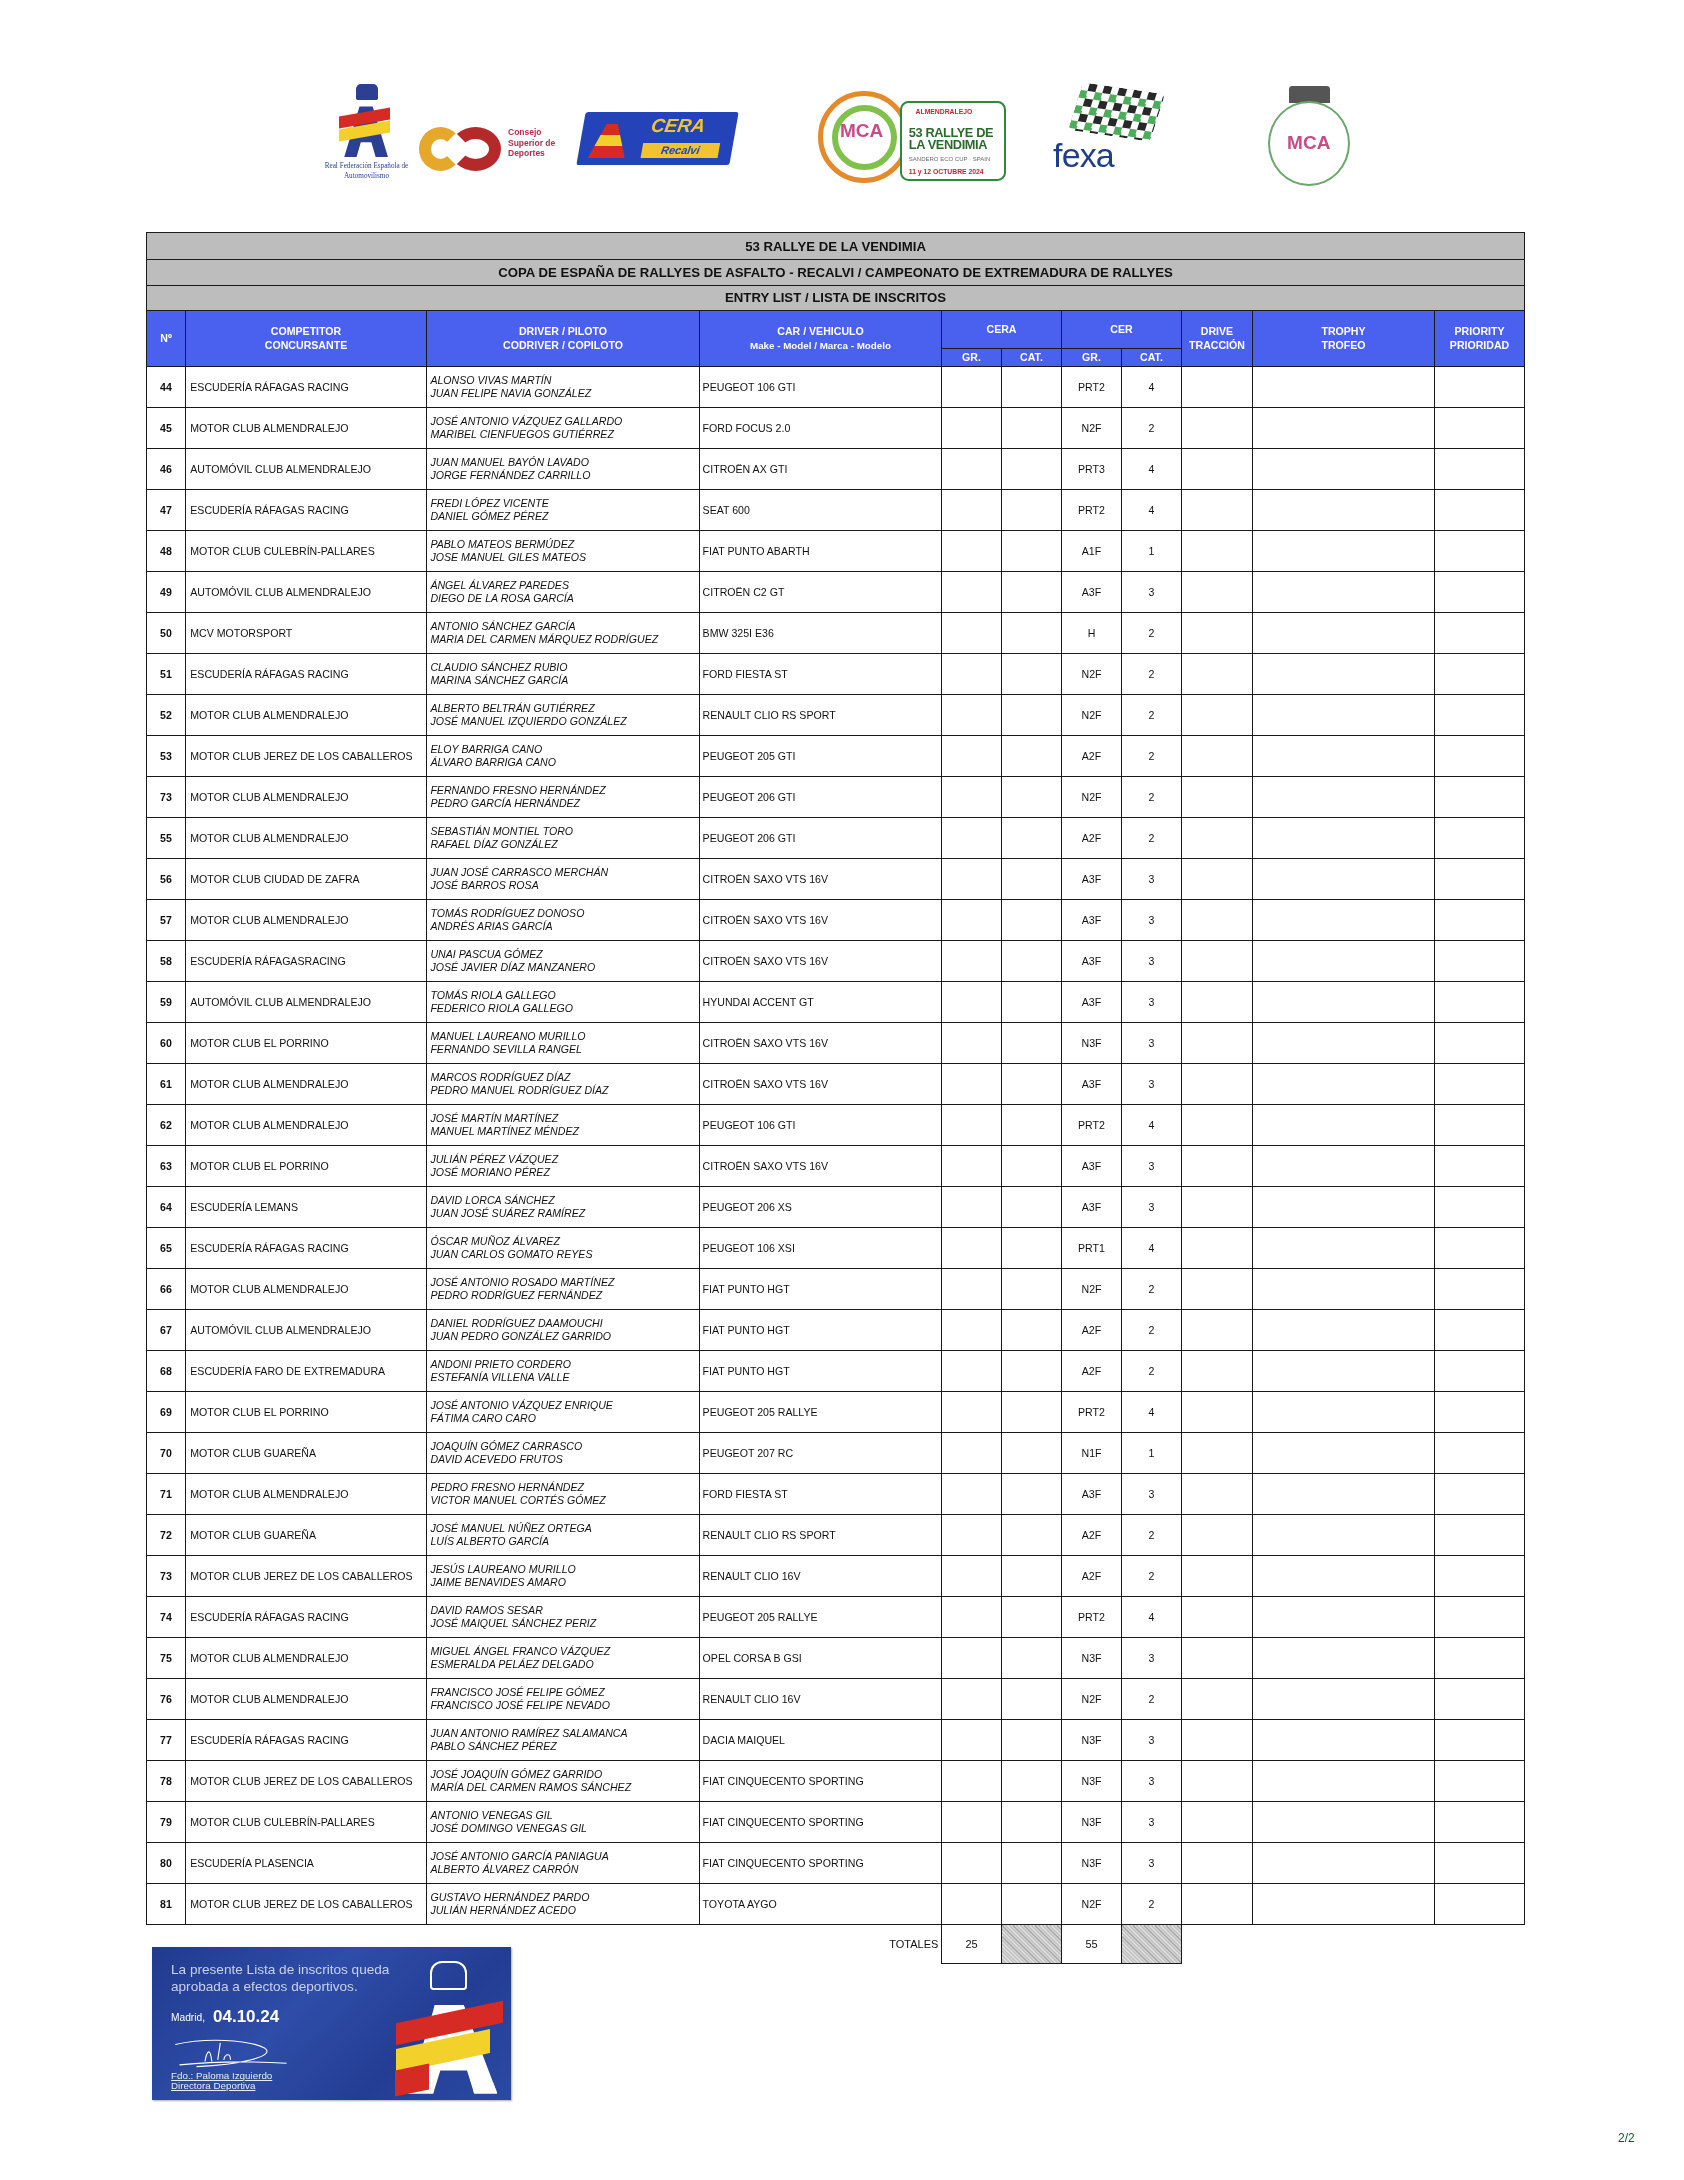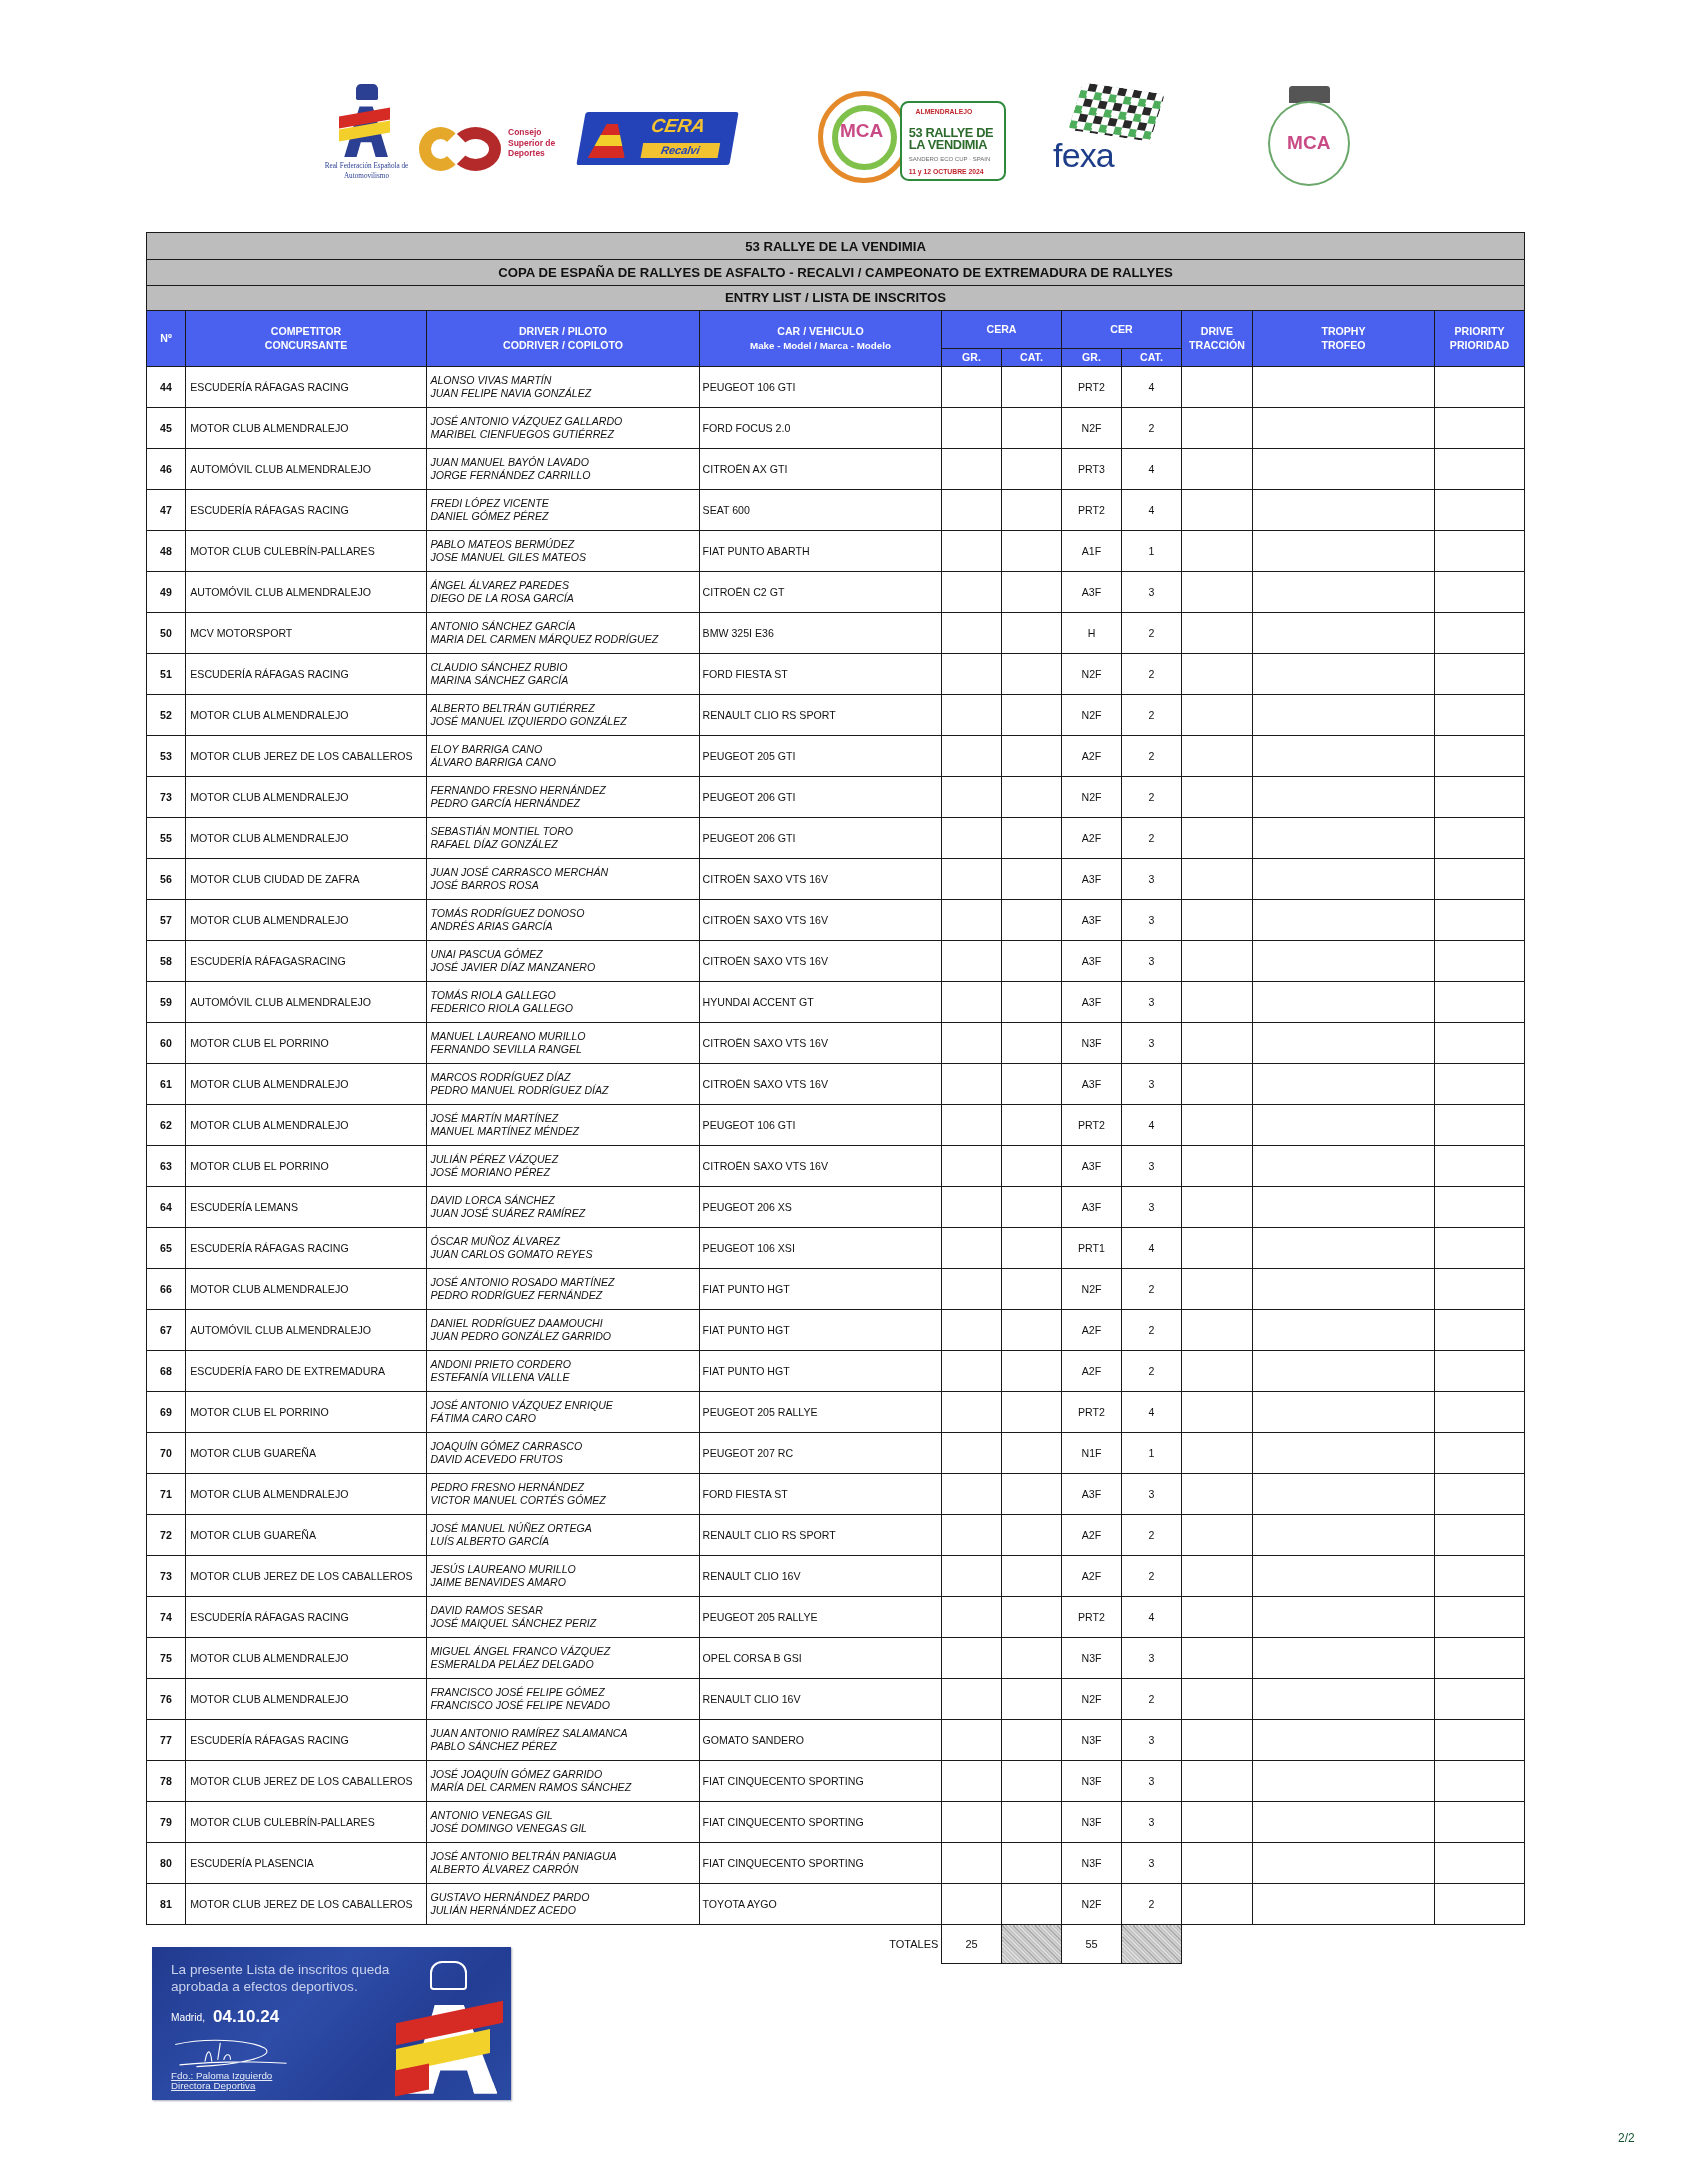"GOMATO SANDERO" td.car { text: GOMATO SANDERO -> DACIA MAIQUEL }
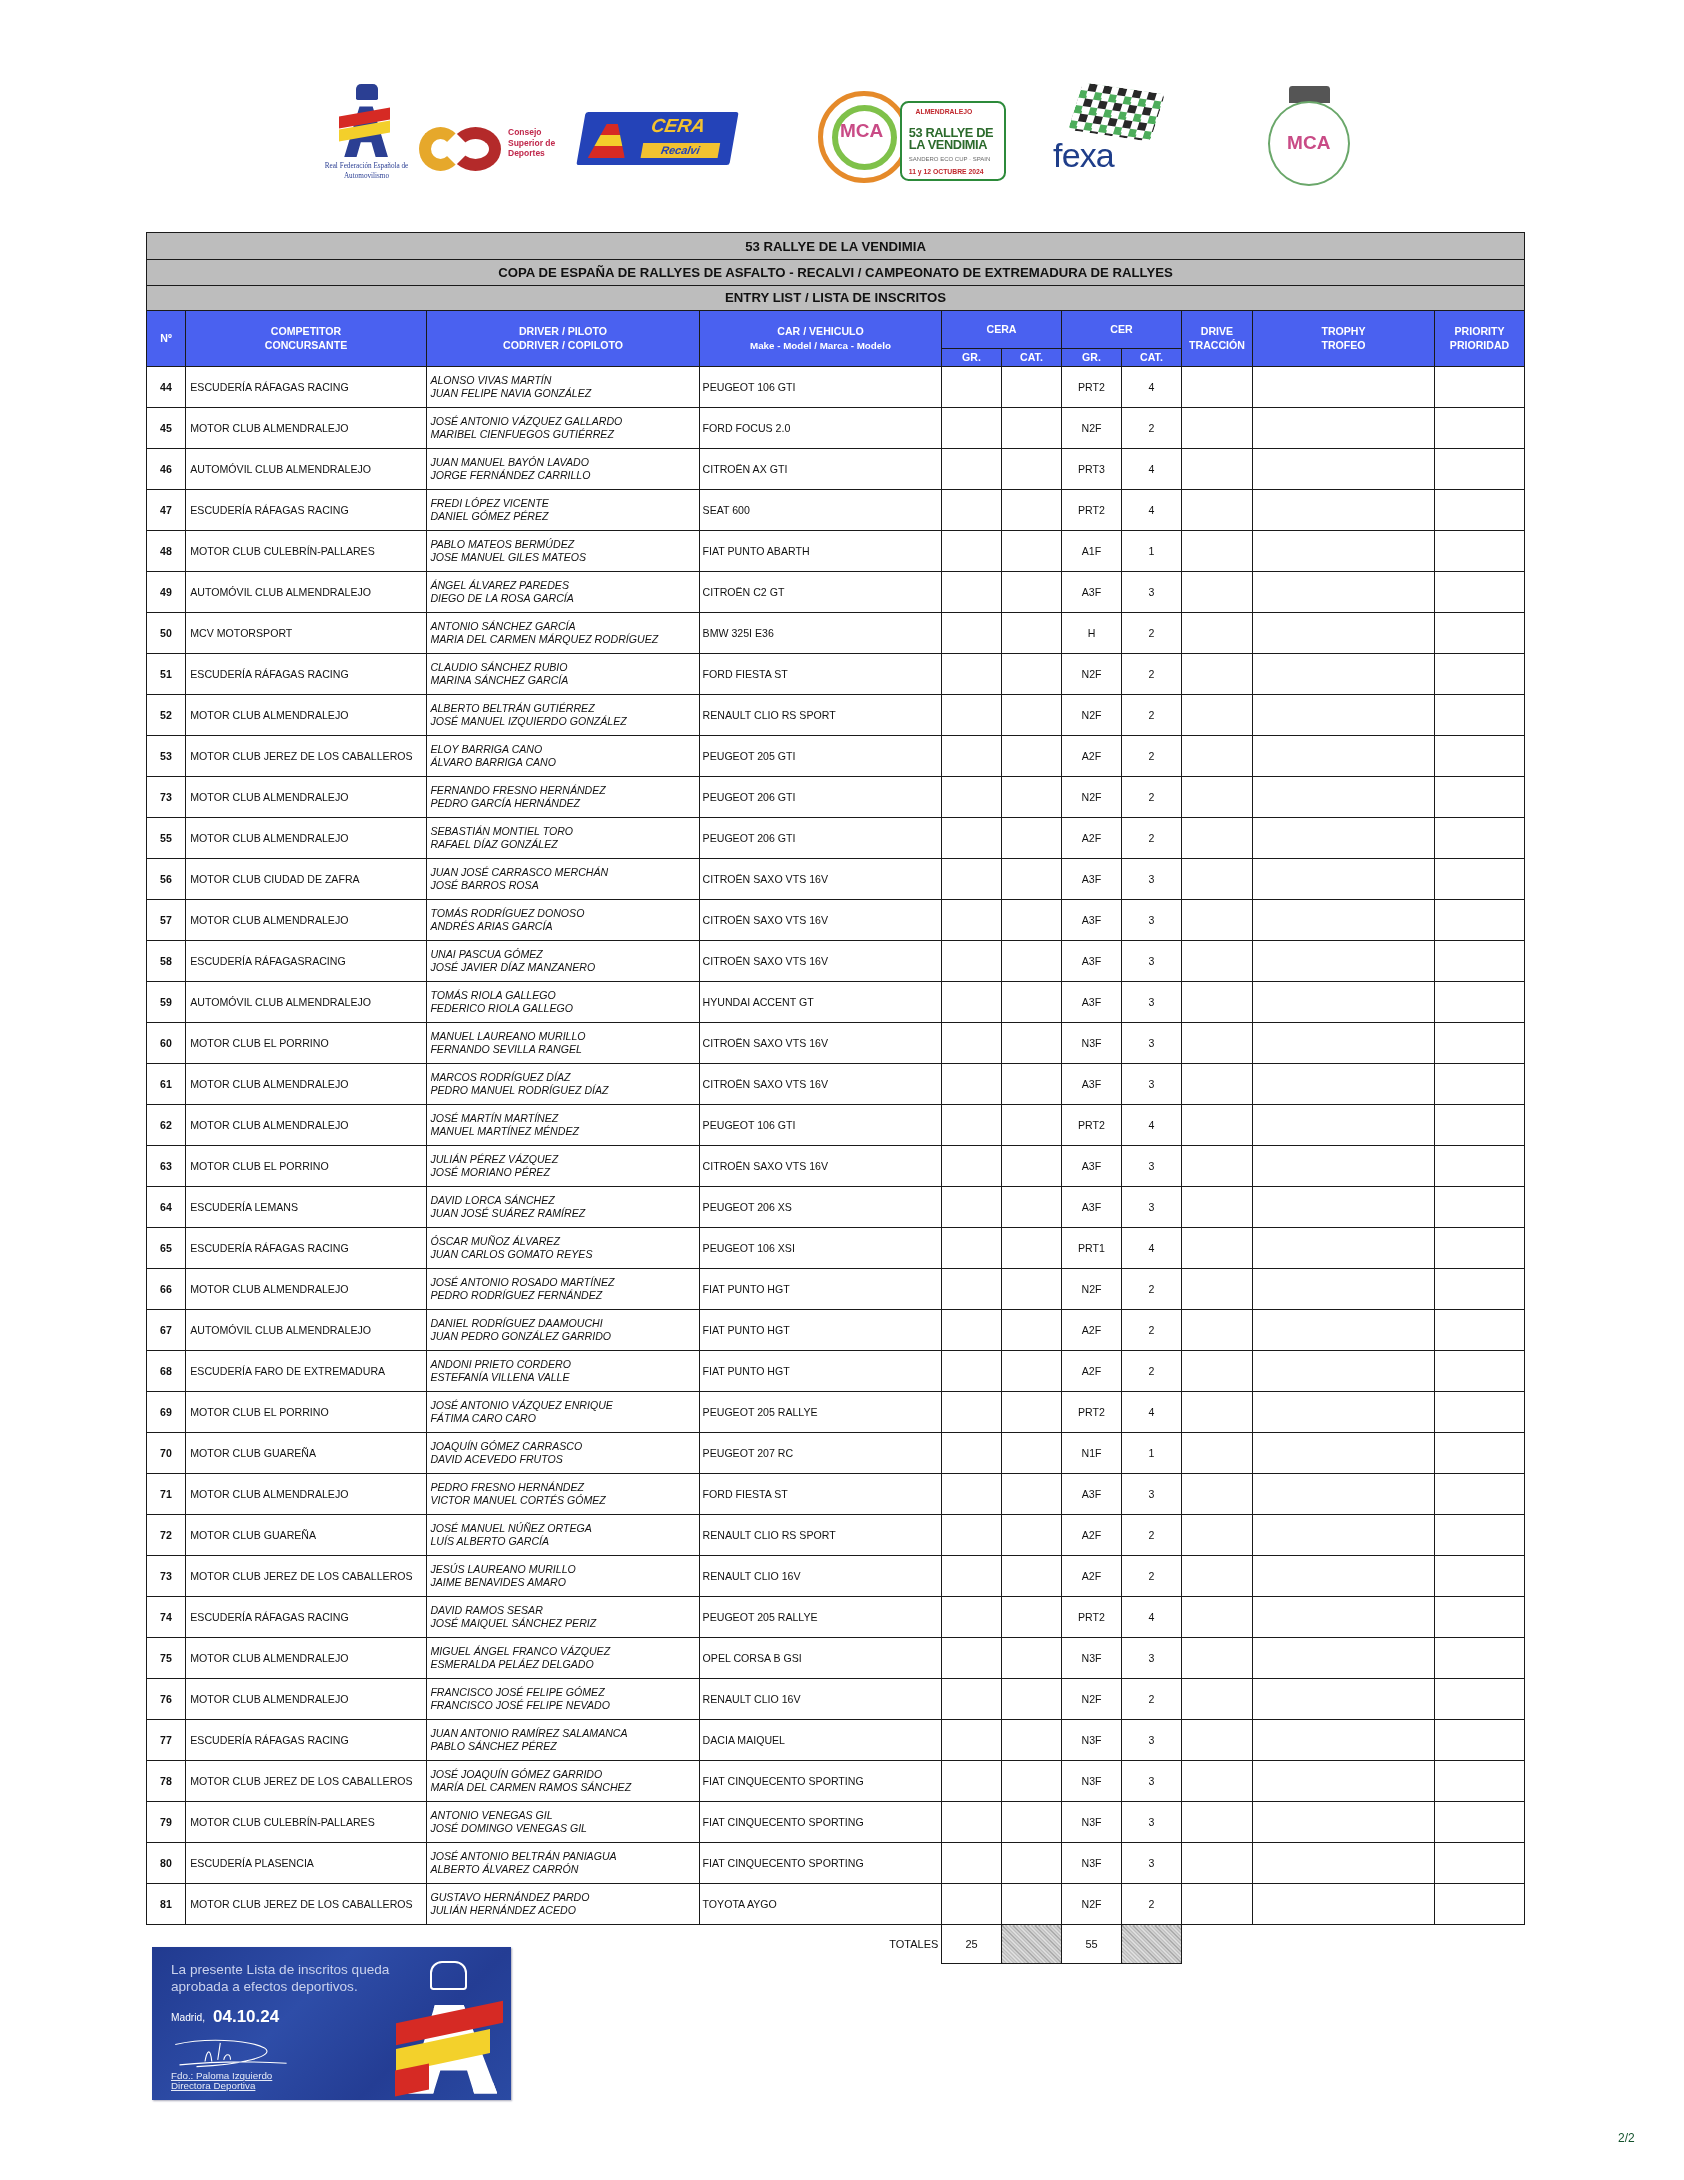"JOSÉ ANTONIO BELTRÁN PANIAGUA" div { text: BELTRÁN -> GARCÍA }
